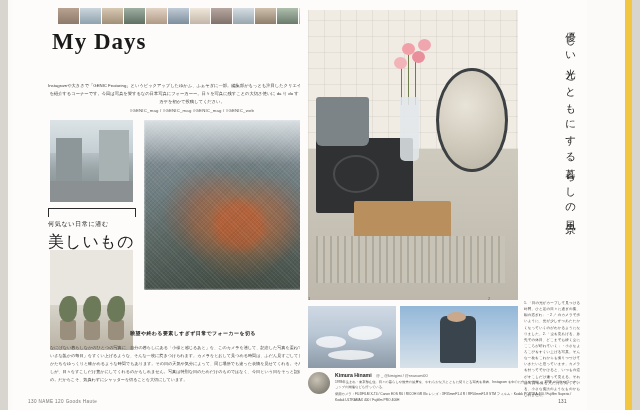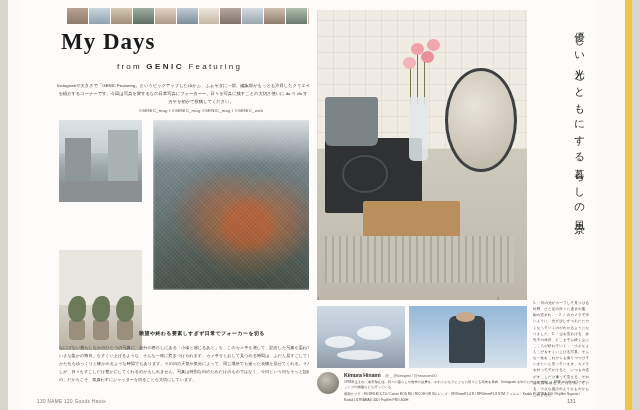"My Days" .page-left { margin-left: 21px -> 12px }
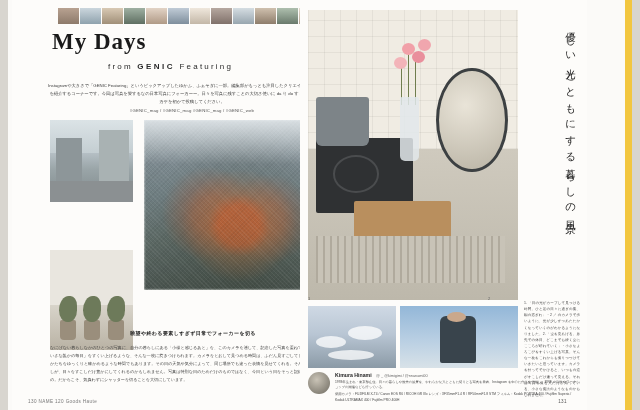"from GENIC Featuring" div.from-line { html: <div> <span>from</span> <b>GENIC</b> <span>Featuring</span> </div> -> none }
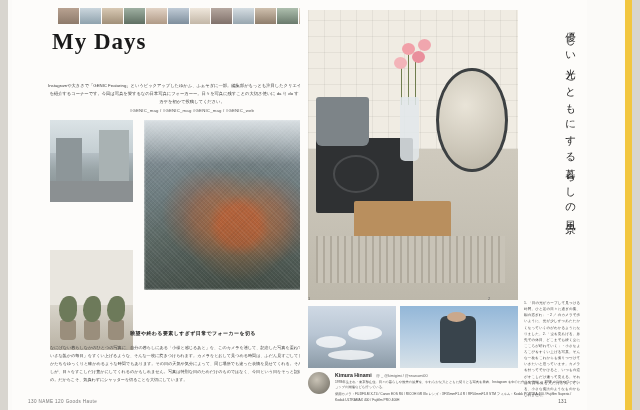"美しいもの" div.bracket-block { html: none -> <div> <div></div> <div>何気ない日常に潜む</div> <div>美しいもの</div> </div> }
